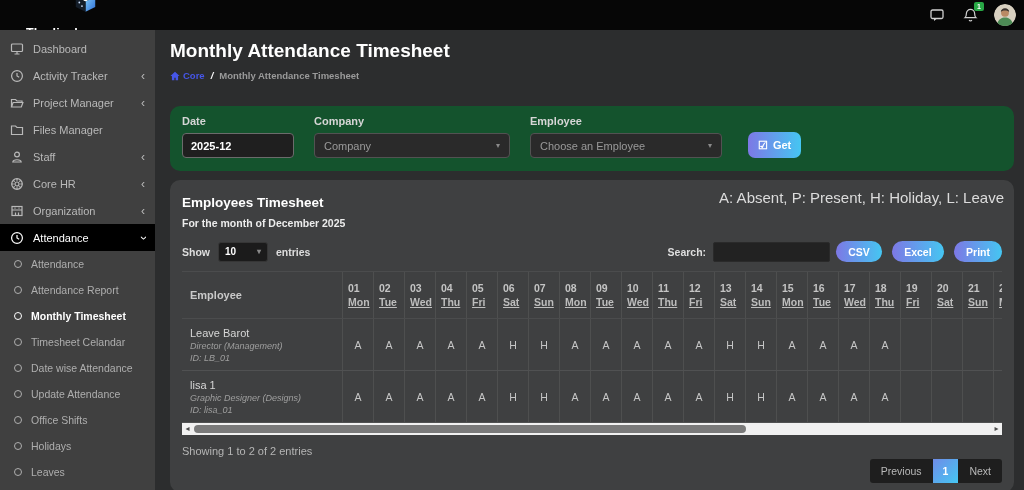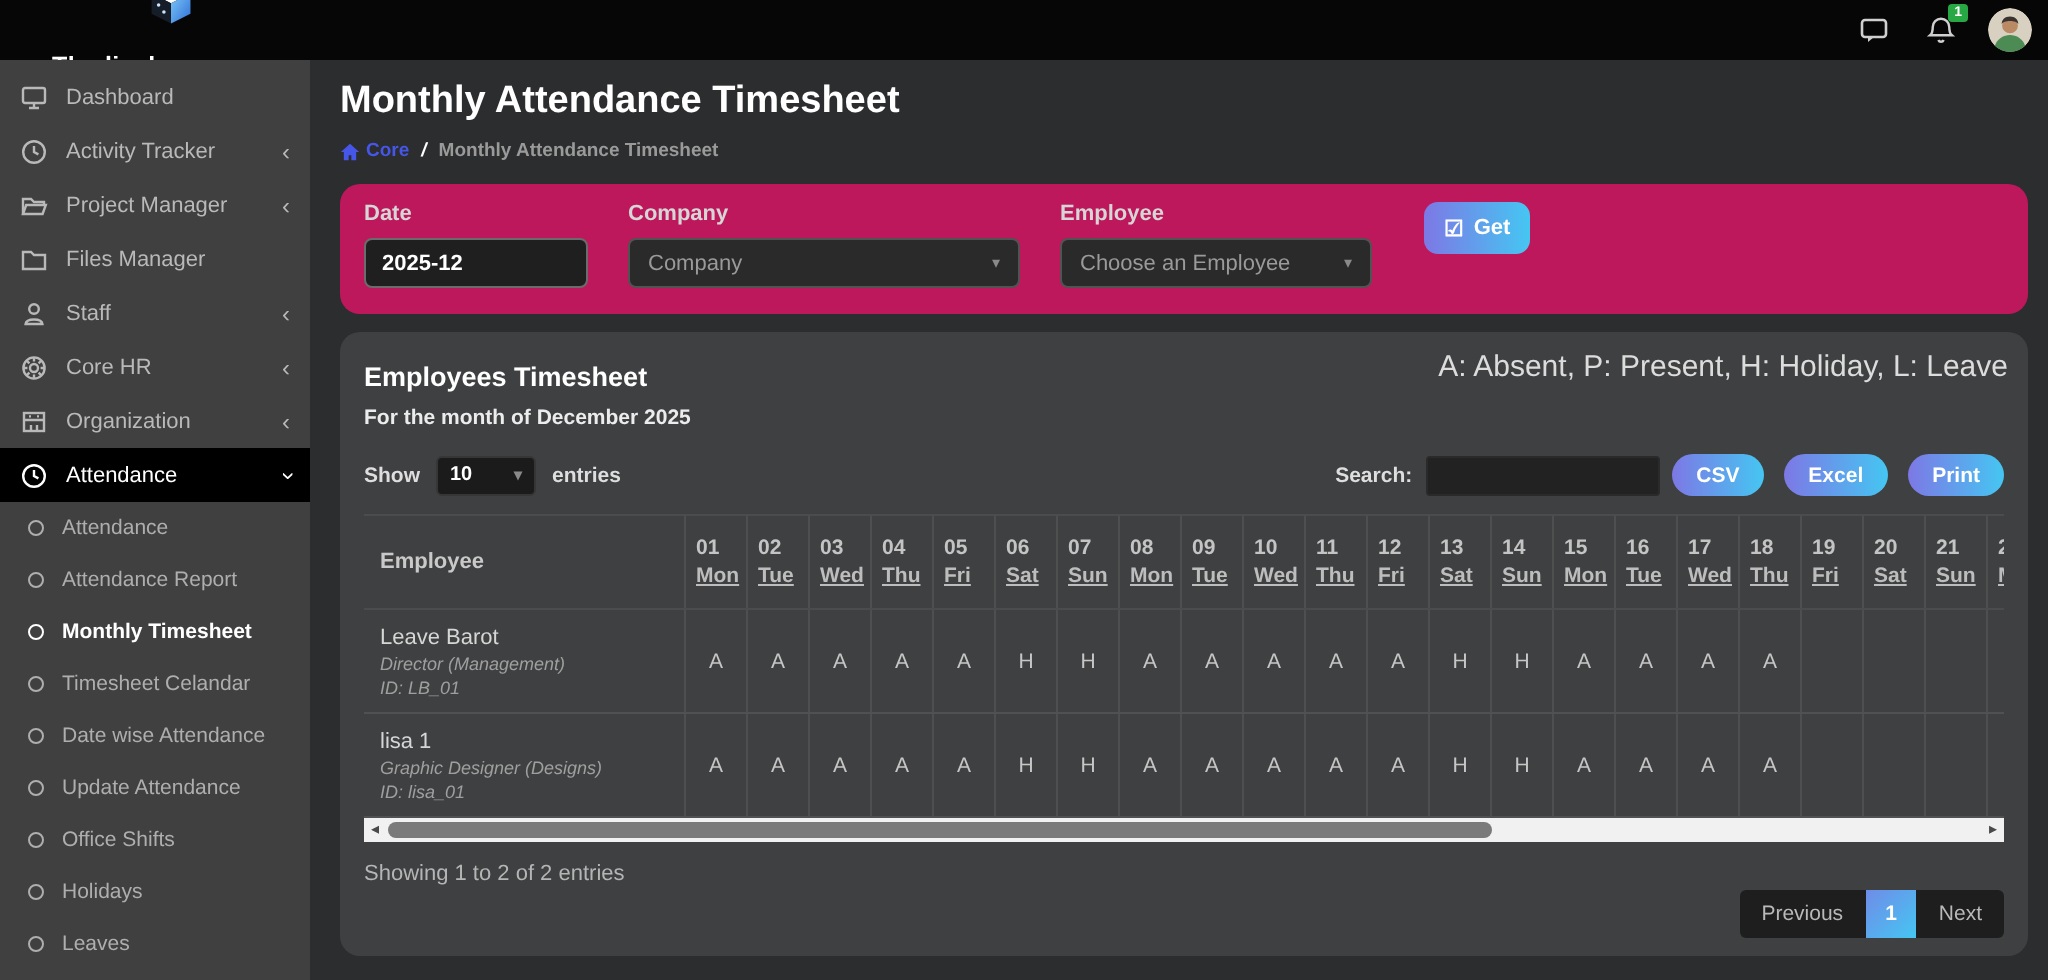"Date" .filter-card { align-items: none -> flex-end; background: #be185d -> #14532d; margin-top: 11px -> 25px }
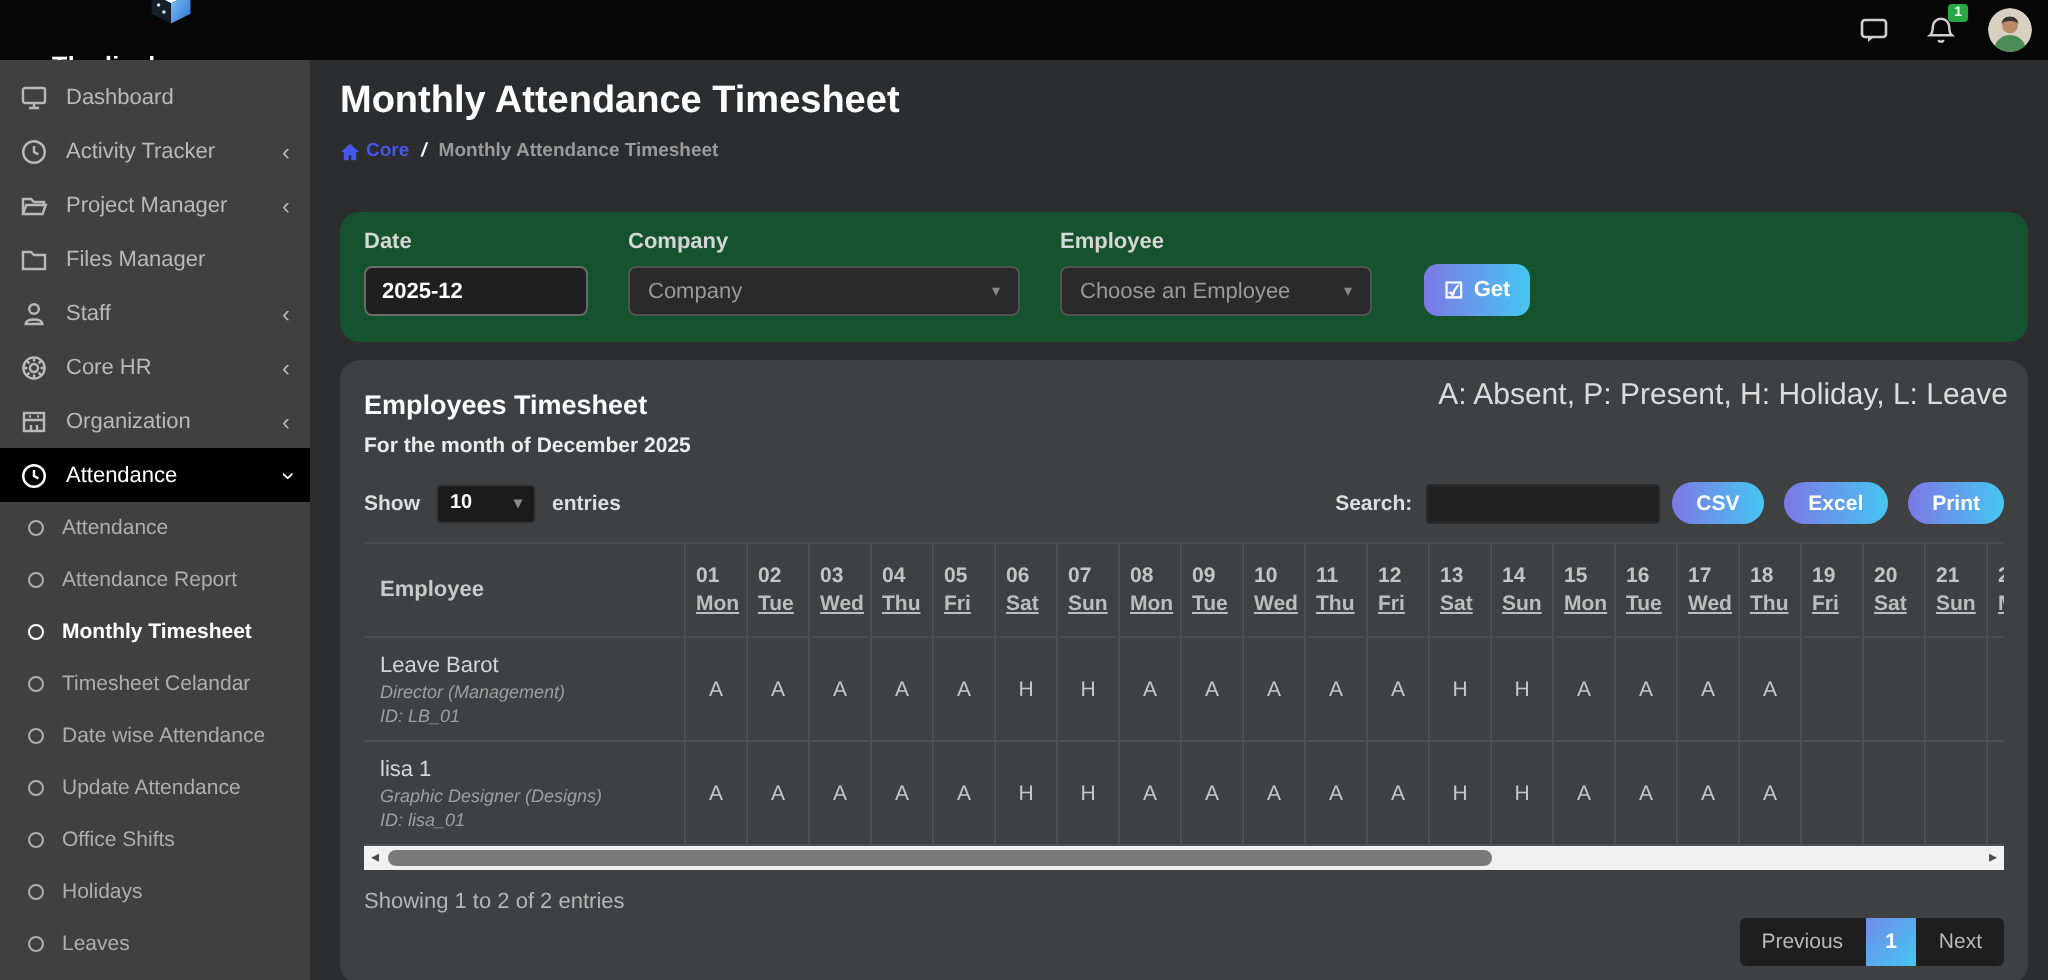"Choose an Employee" .sel-employee { width: 156px -> 192px }
